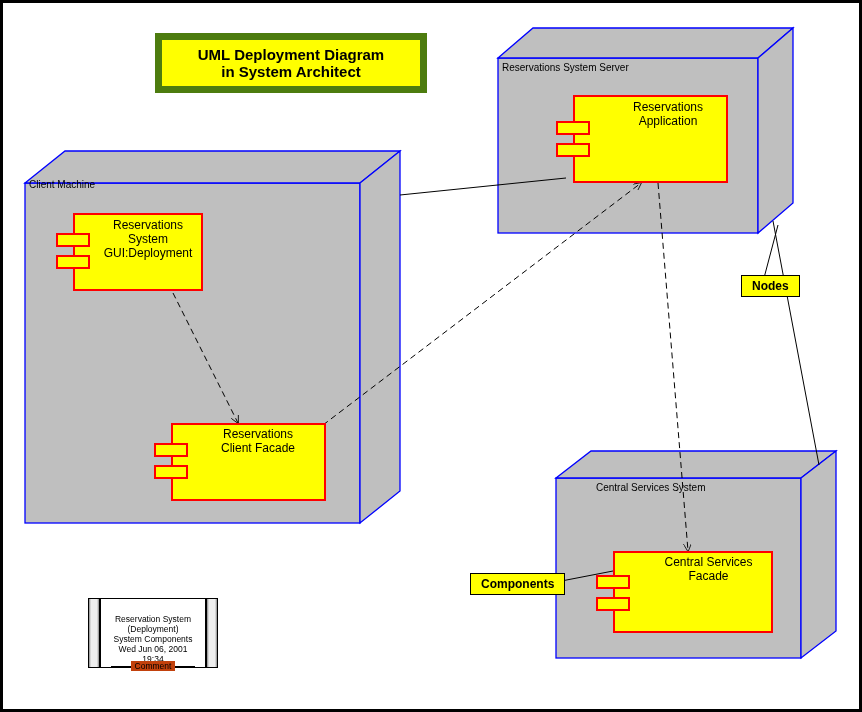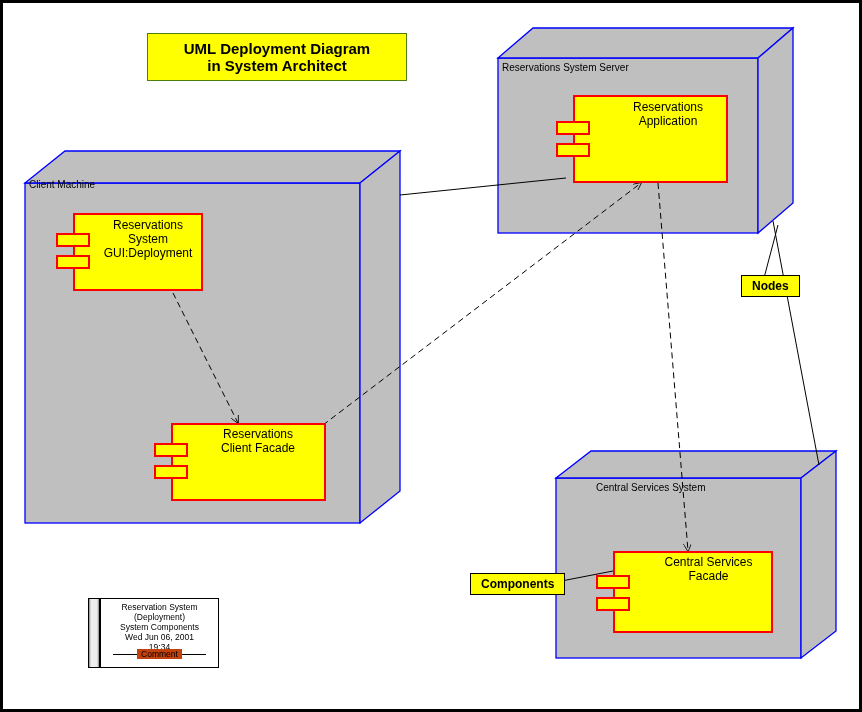"UML Deployment Diagram" .title-box { border: 1px solid #4d7c0f -> 7px solid #4d7c0f; left: 144px -> 152px }
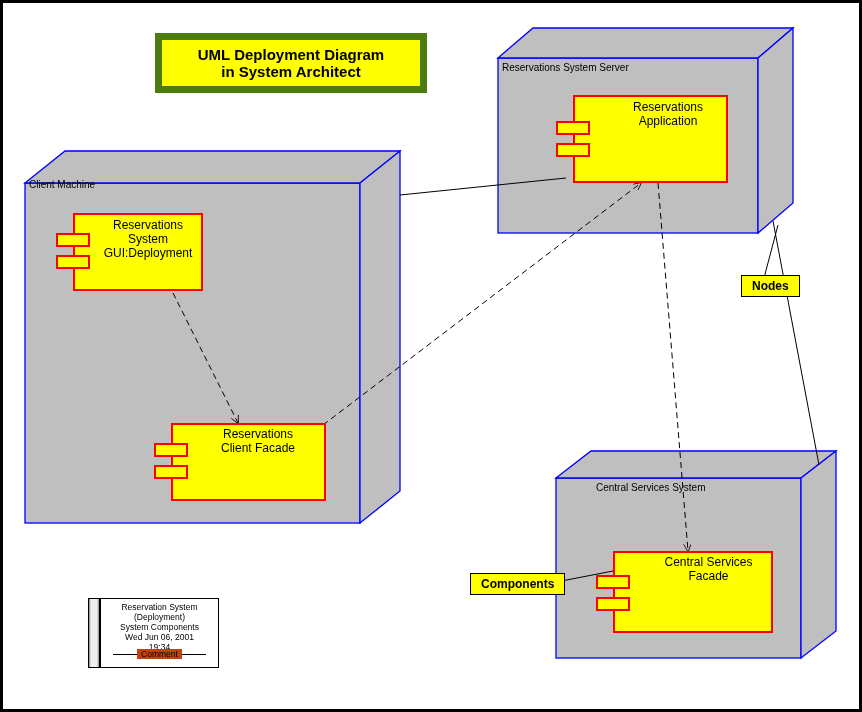"Reservation System" .info-center { padding-top: 3px -> 15px; width: 119px -> 106px }
